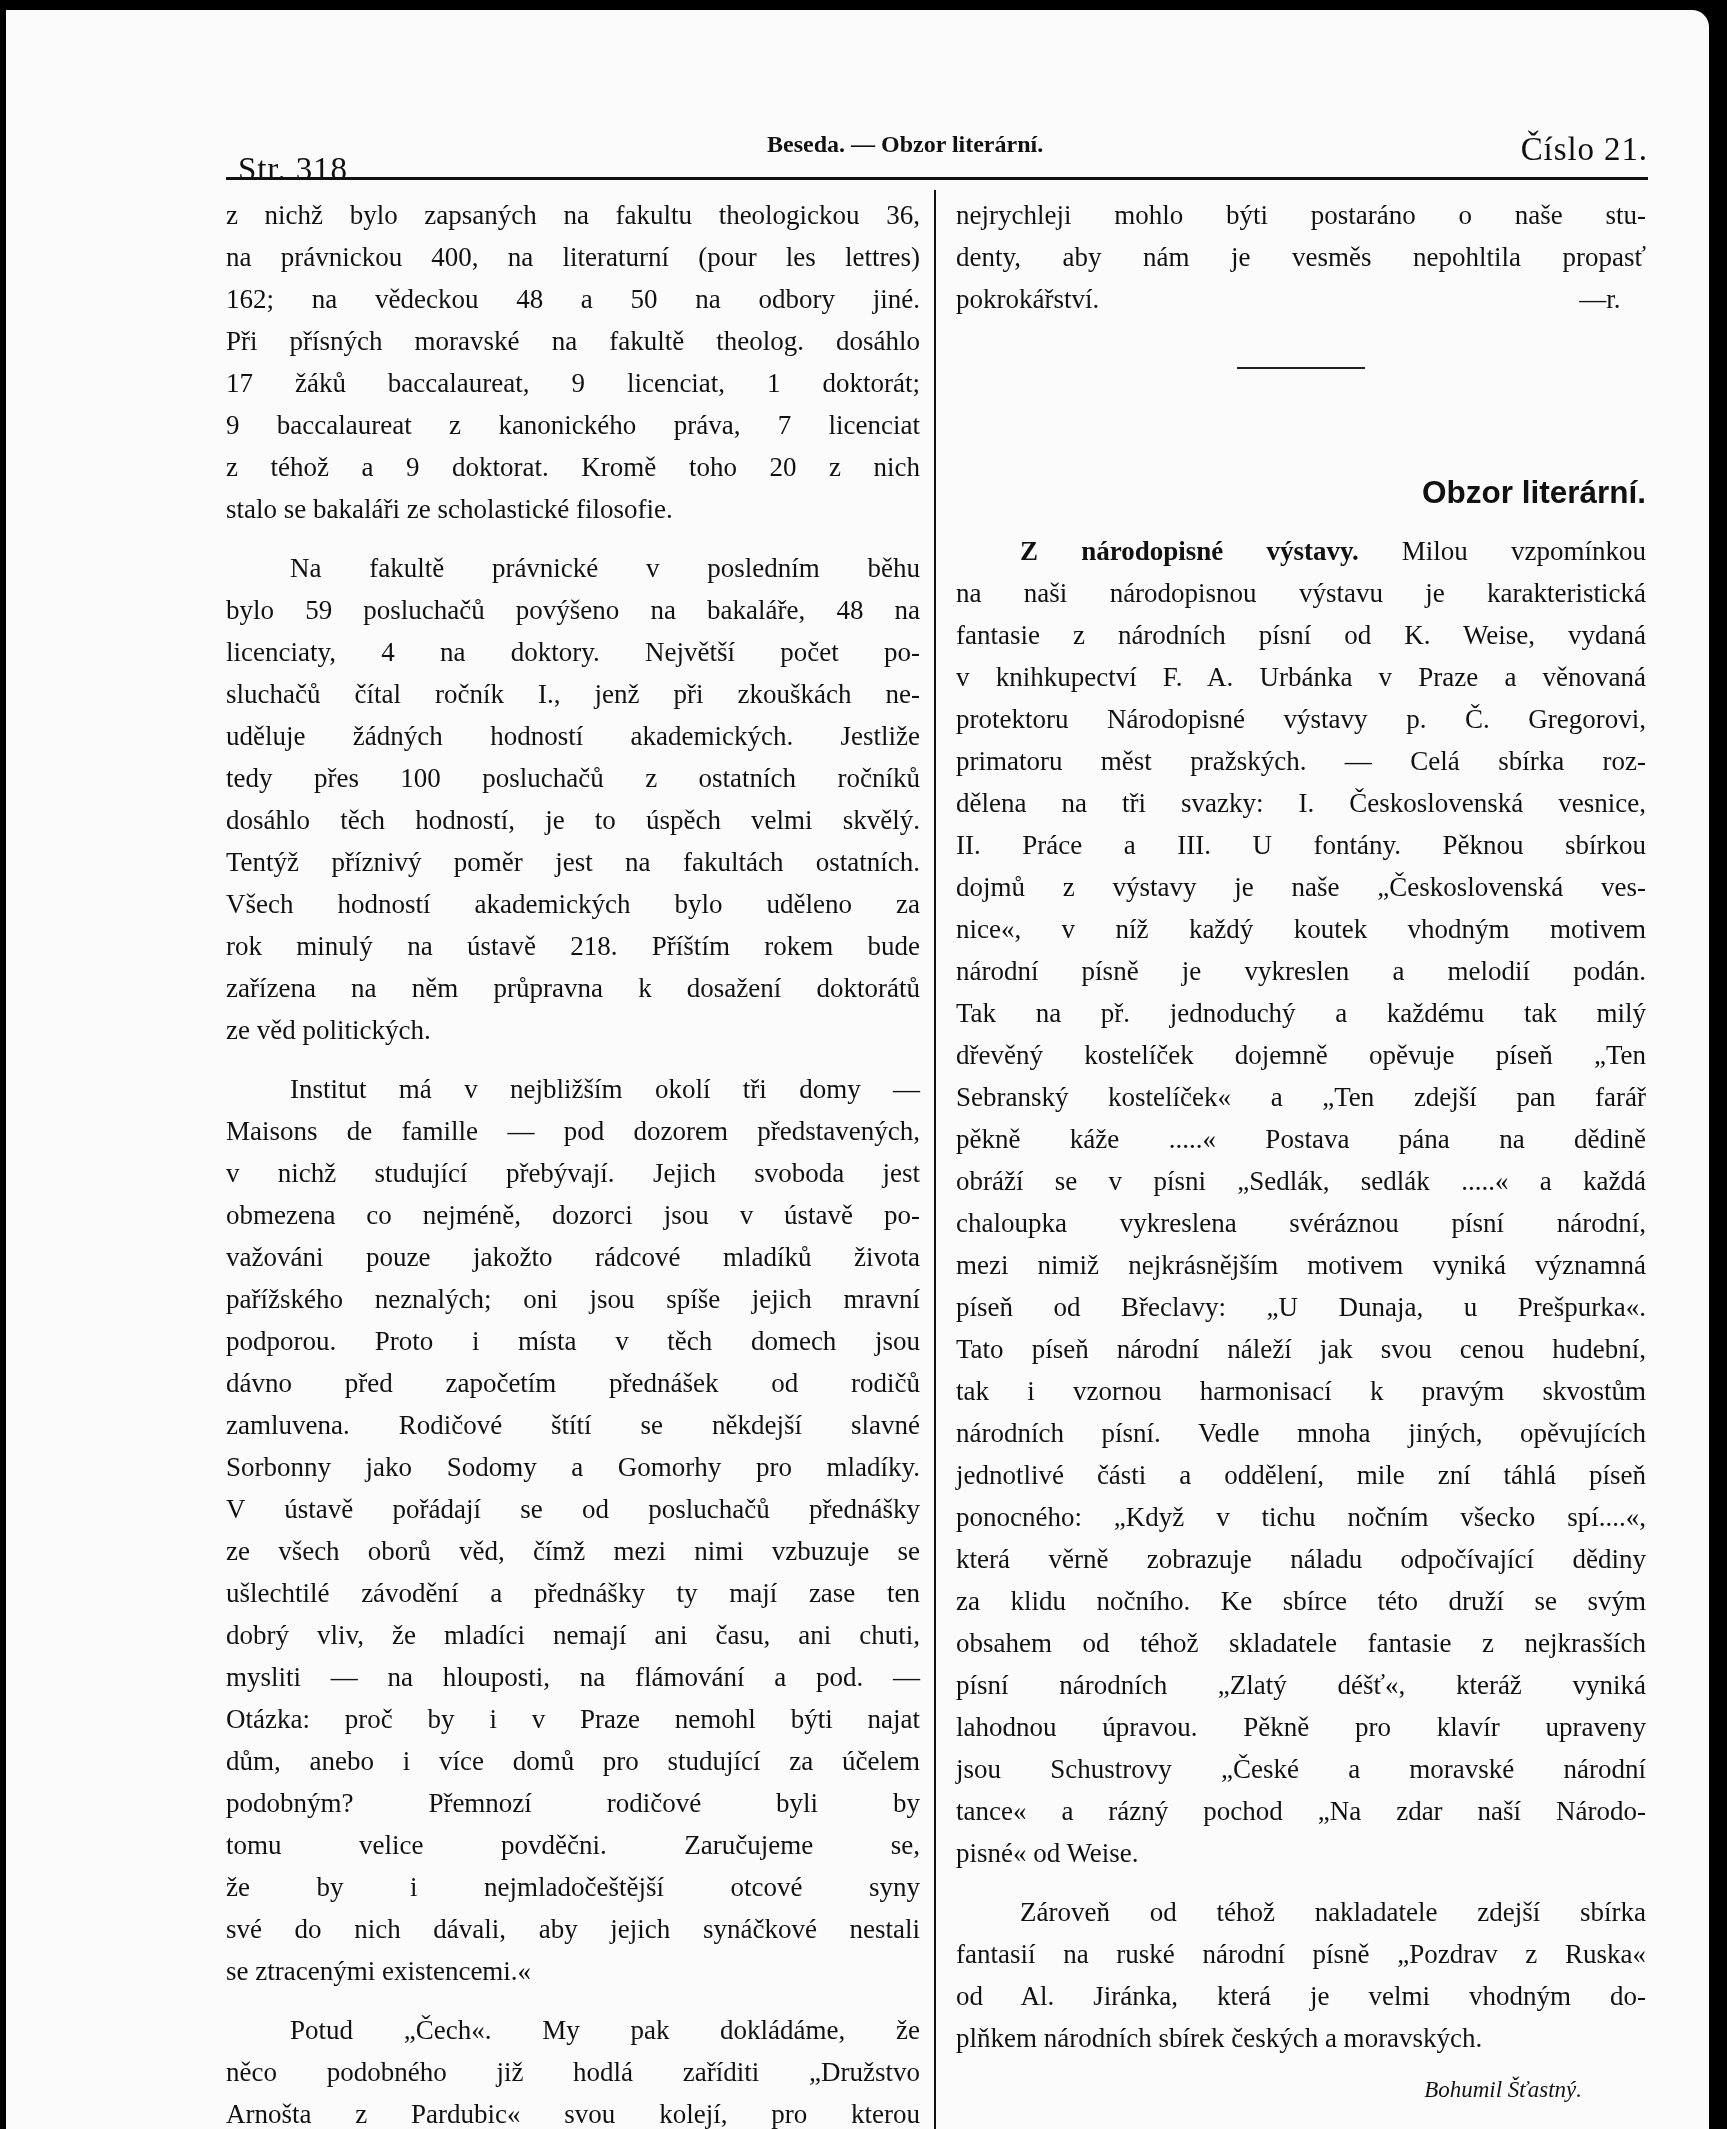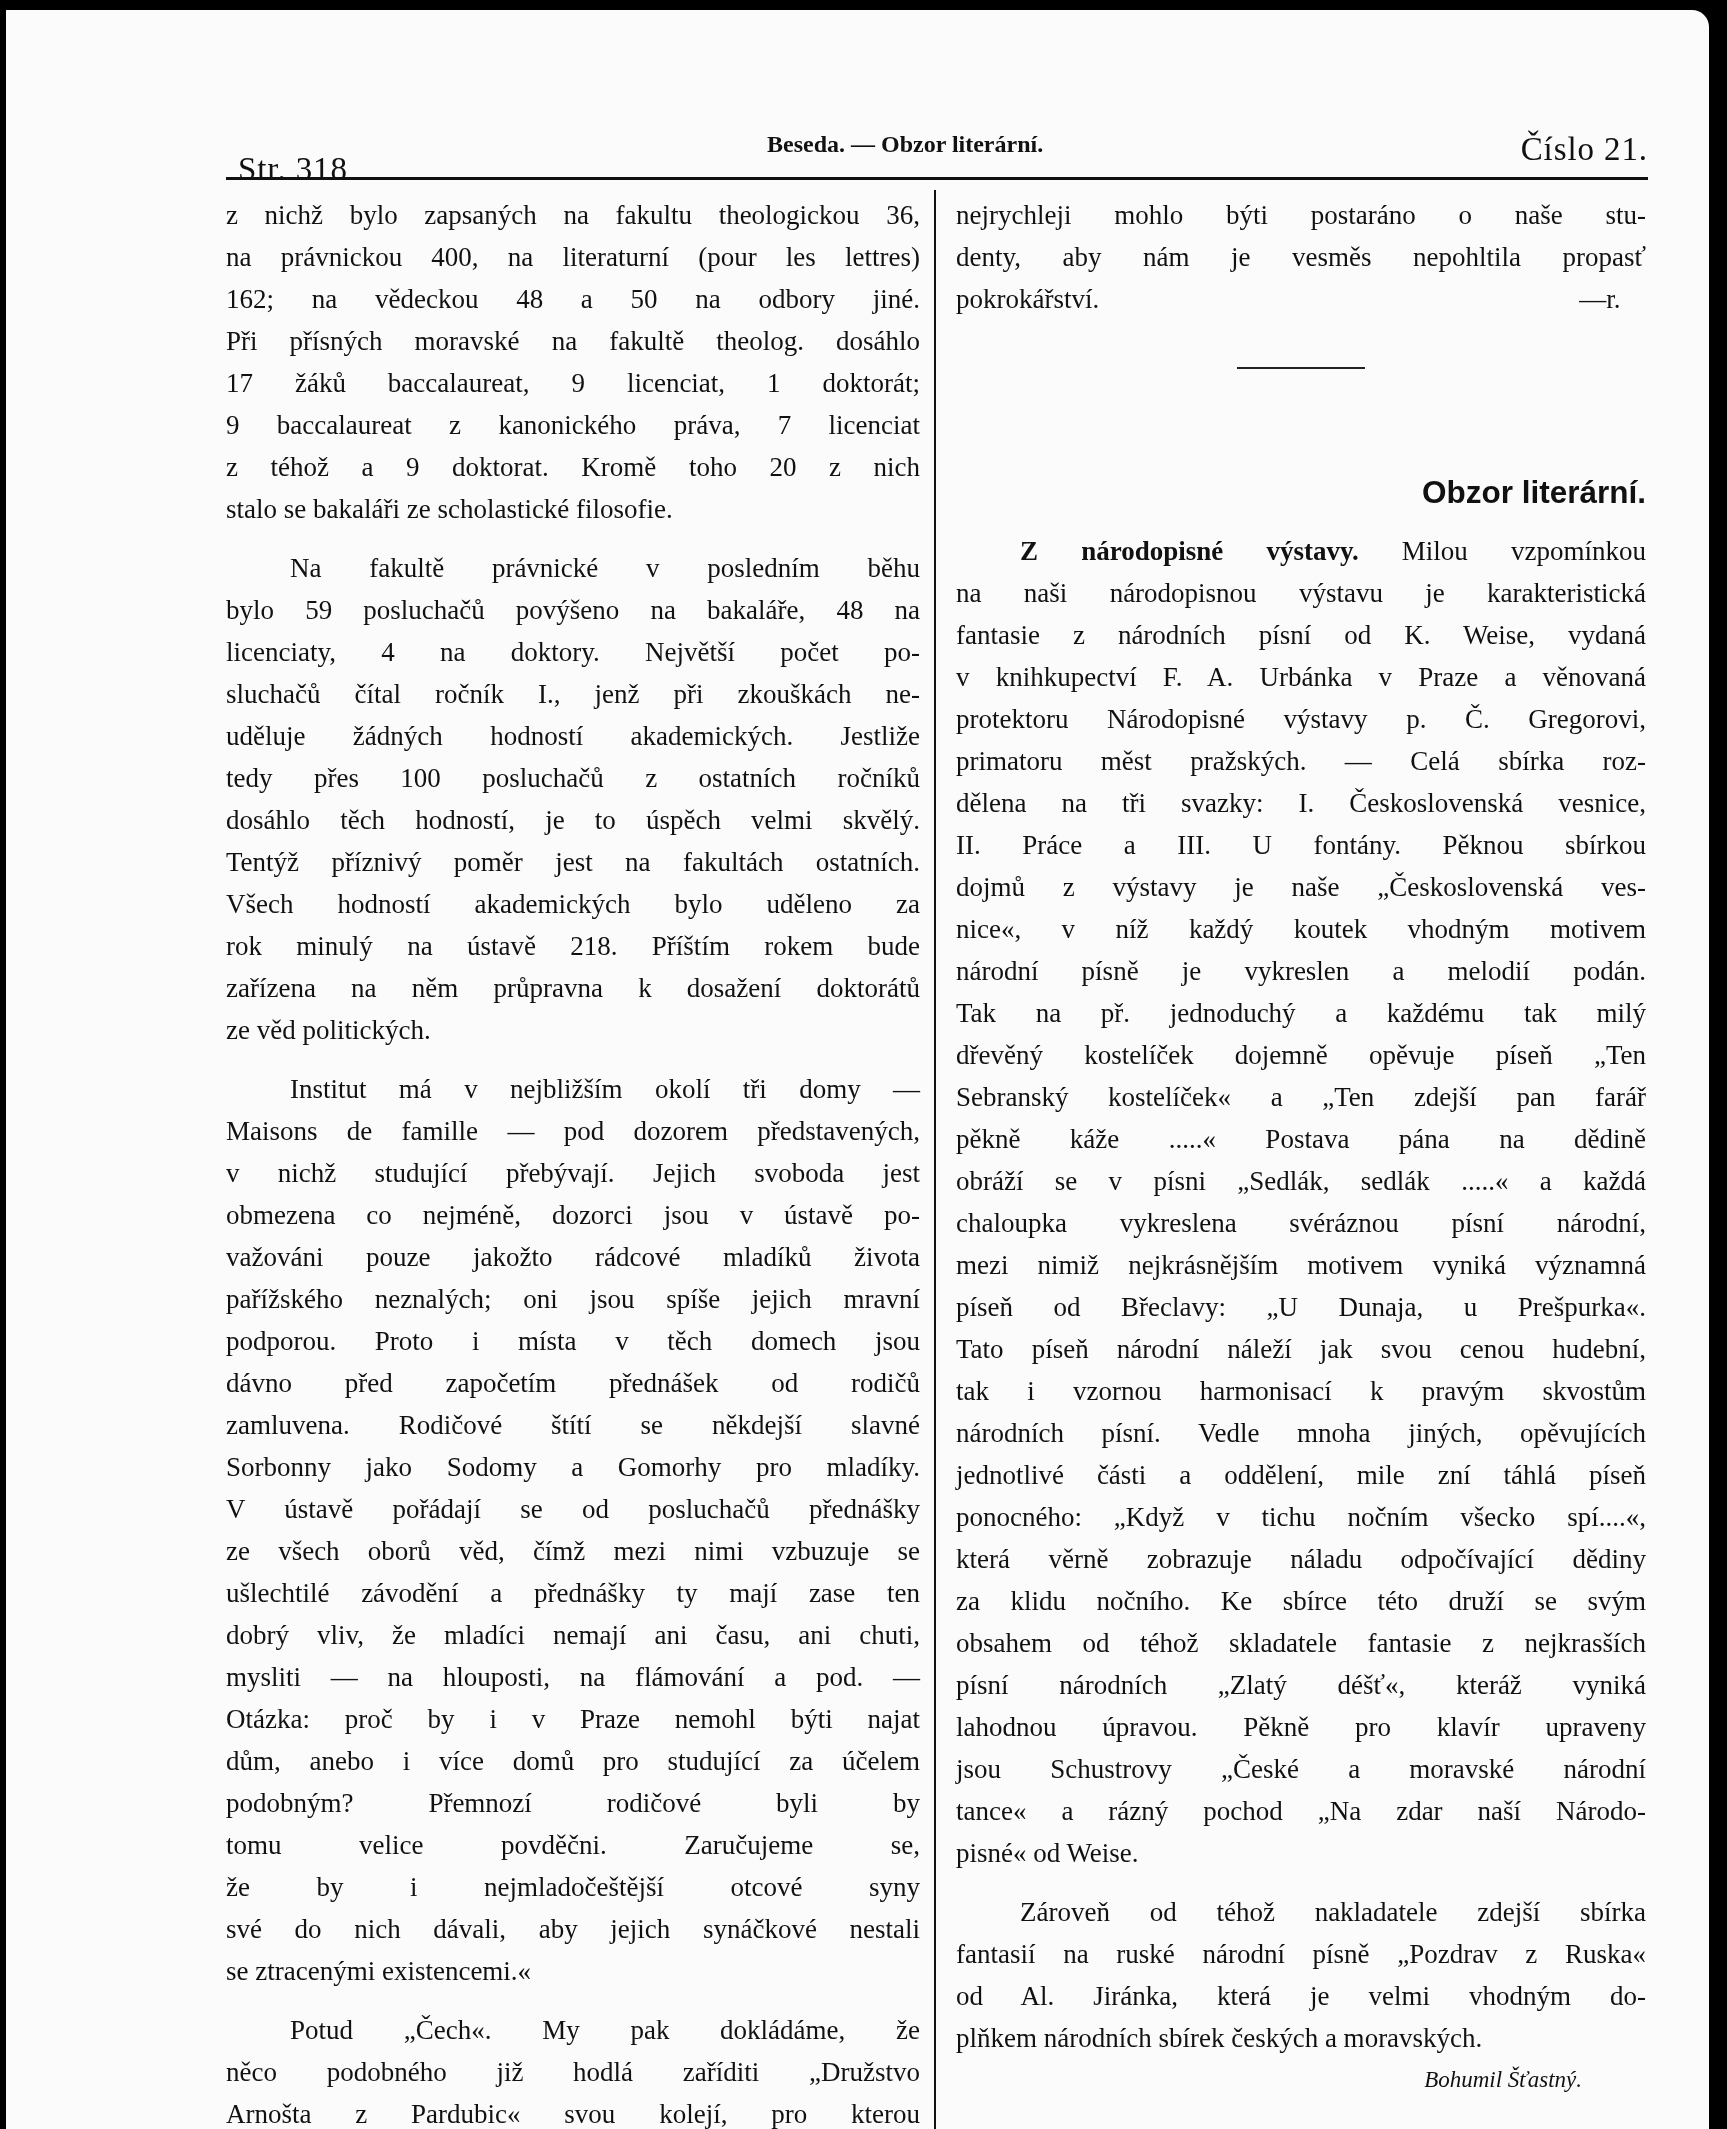"Bohumil Šťastný." .signature { margin-top: 0 -> 10px }
